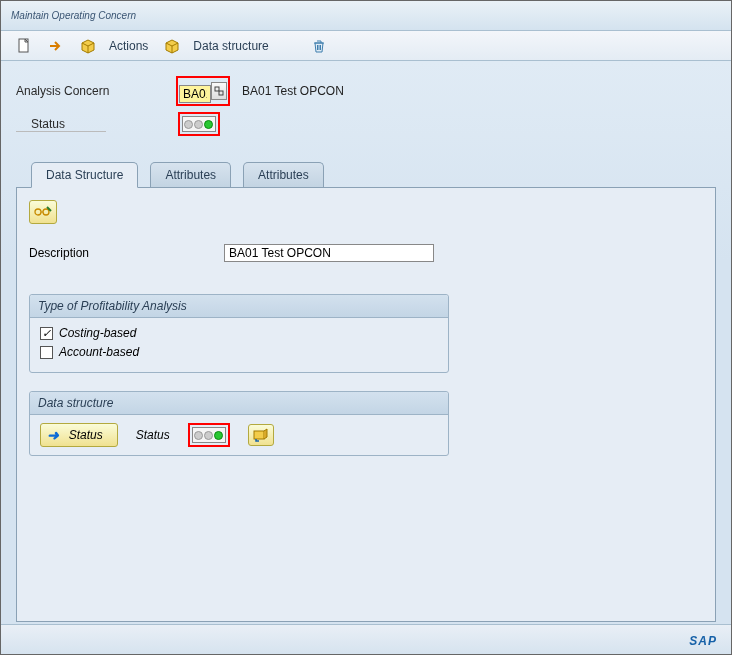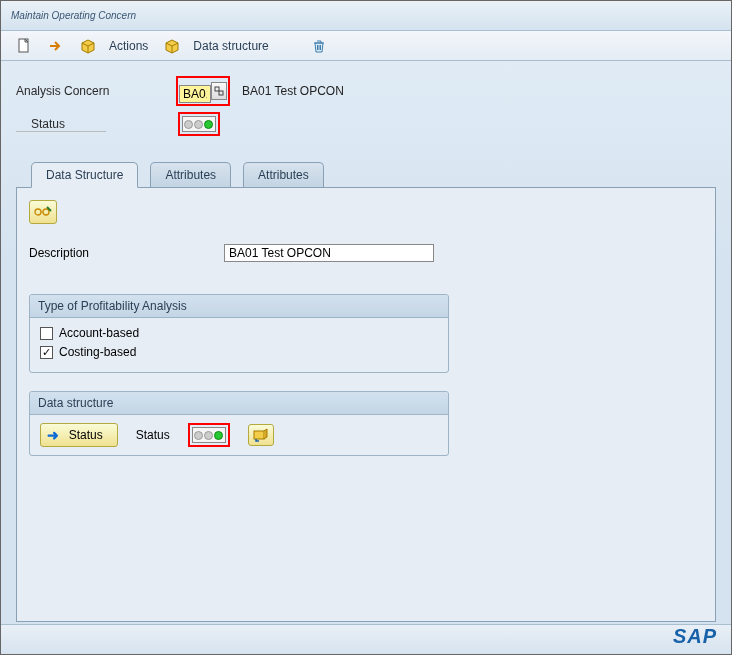"Type of Profitability Analysis" .groupbox { font-style: none -> italic }
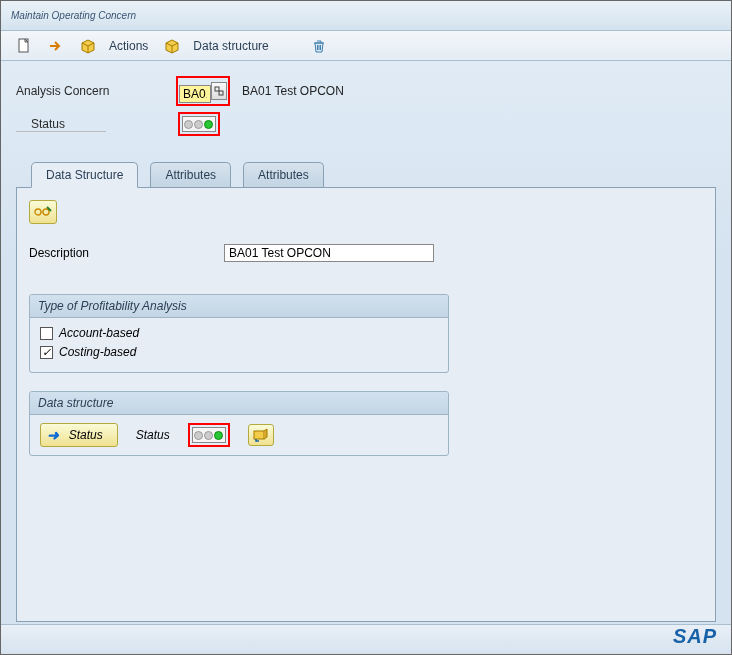"Account-based" div.chk-row { order: before "Costing-based" -> after "Costing-based" }
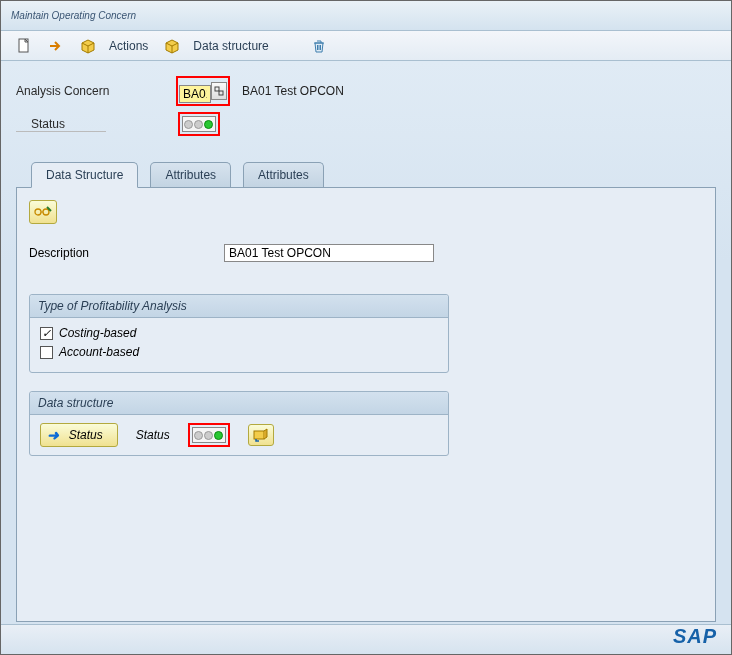"SAP" .sap-logo { font-size: 20px -> 12px }
